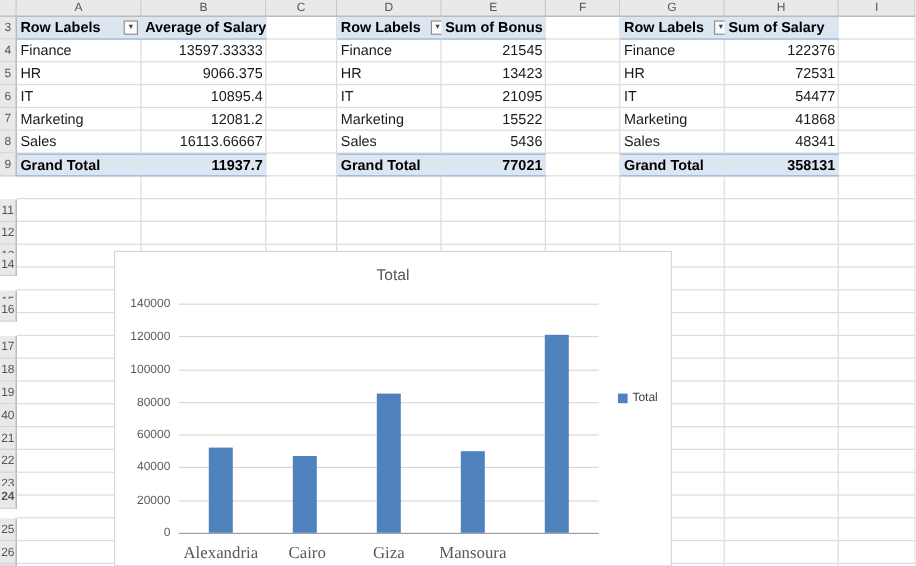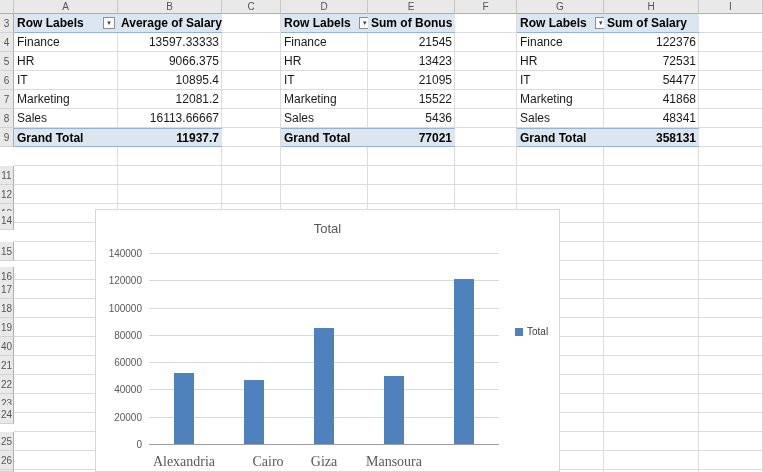"16" div.rowhdr { top: 267px -> 249px }
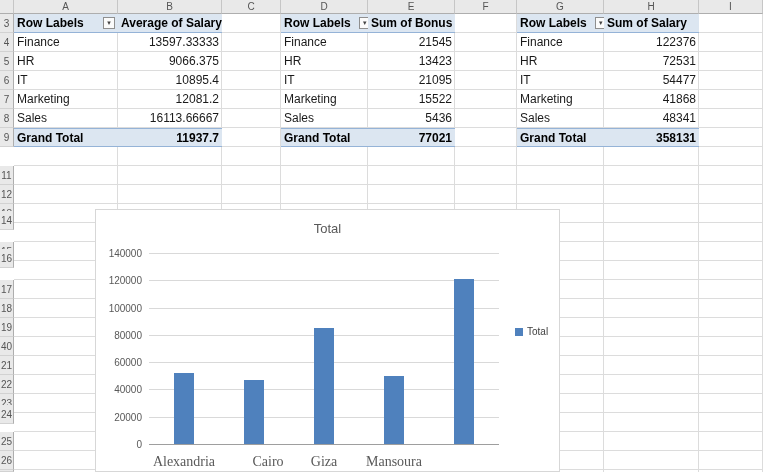"24" div.rowhdr { font-weight: none -> bold }
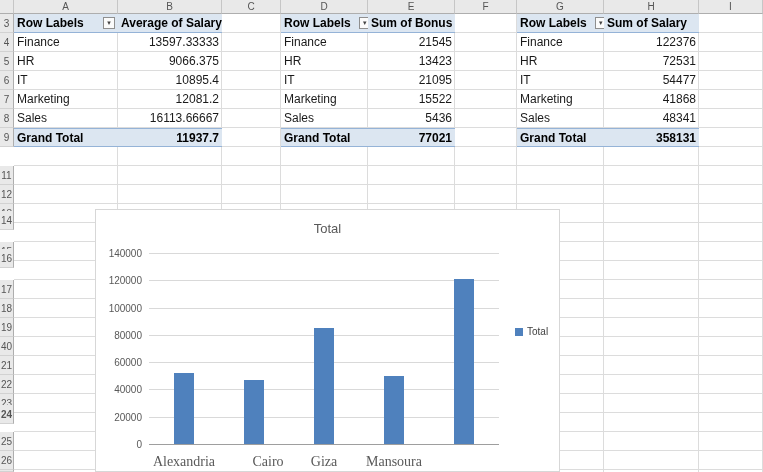"Cairo" div.xtick { left: 137px -> 125px }
